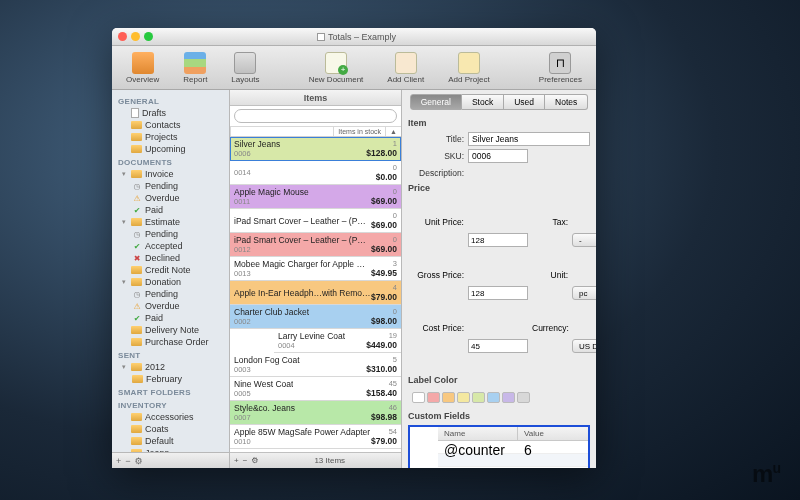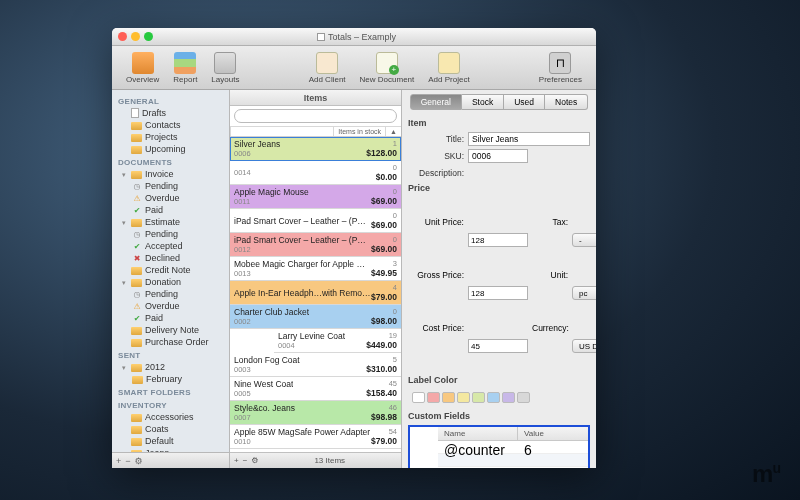"Overview" .tb-group { gap: 2px -> 12px }
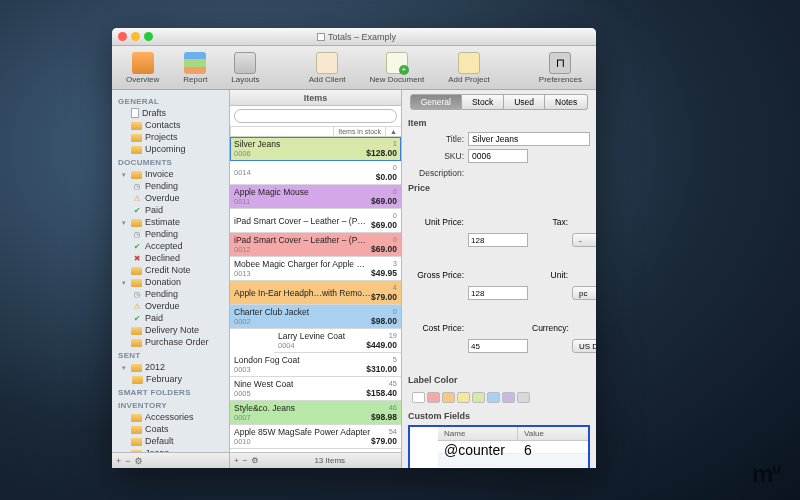"Add Client" div.tb-btn { order: before "New Document" -> after "New Document" }
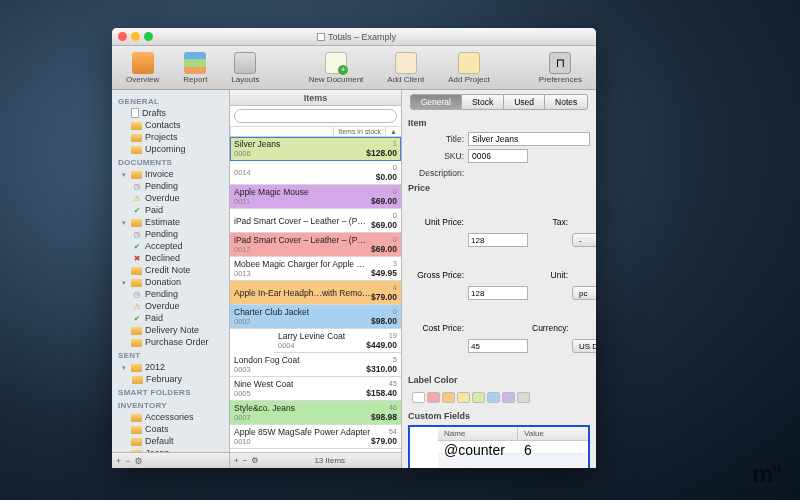"Drafts" .sb-item { align-items: flex-end -> center }
